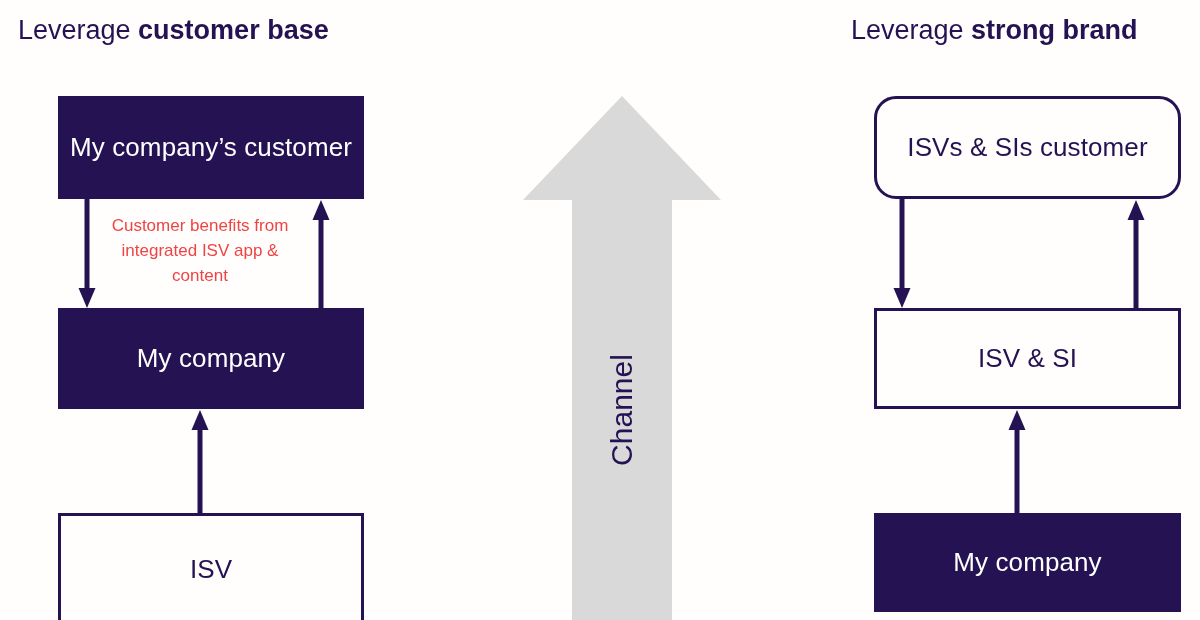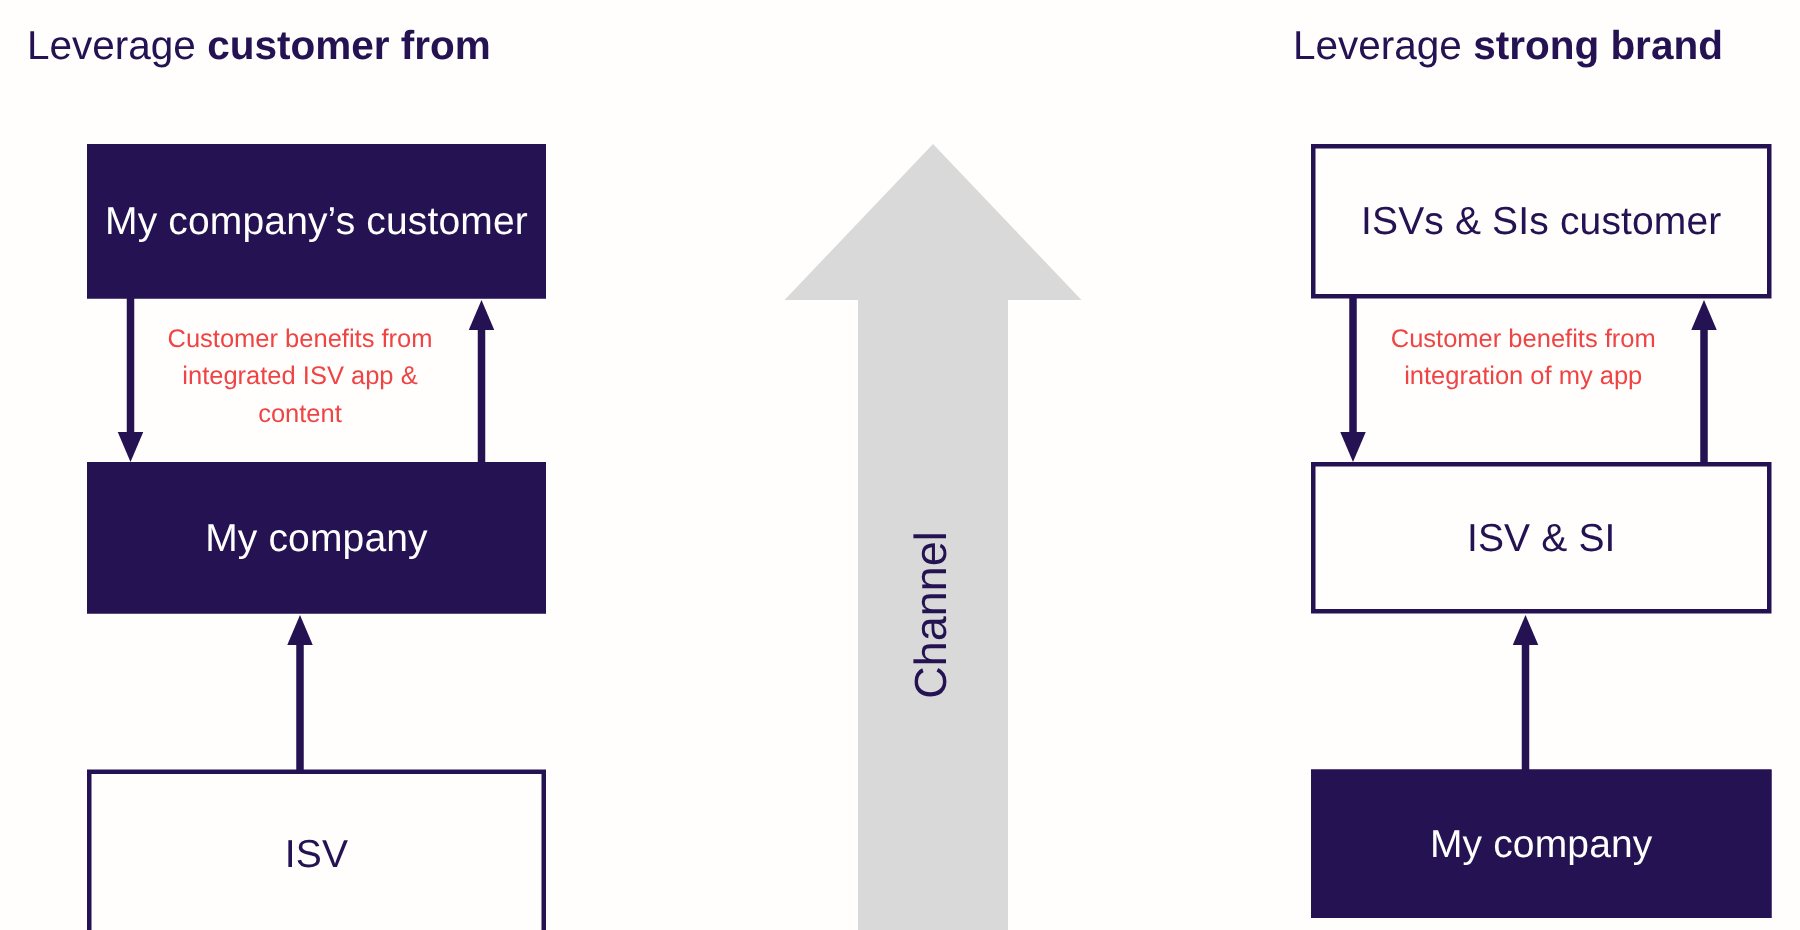"customer from" span.strong { text: from -> base }
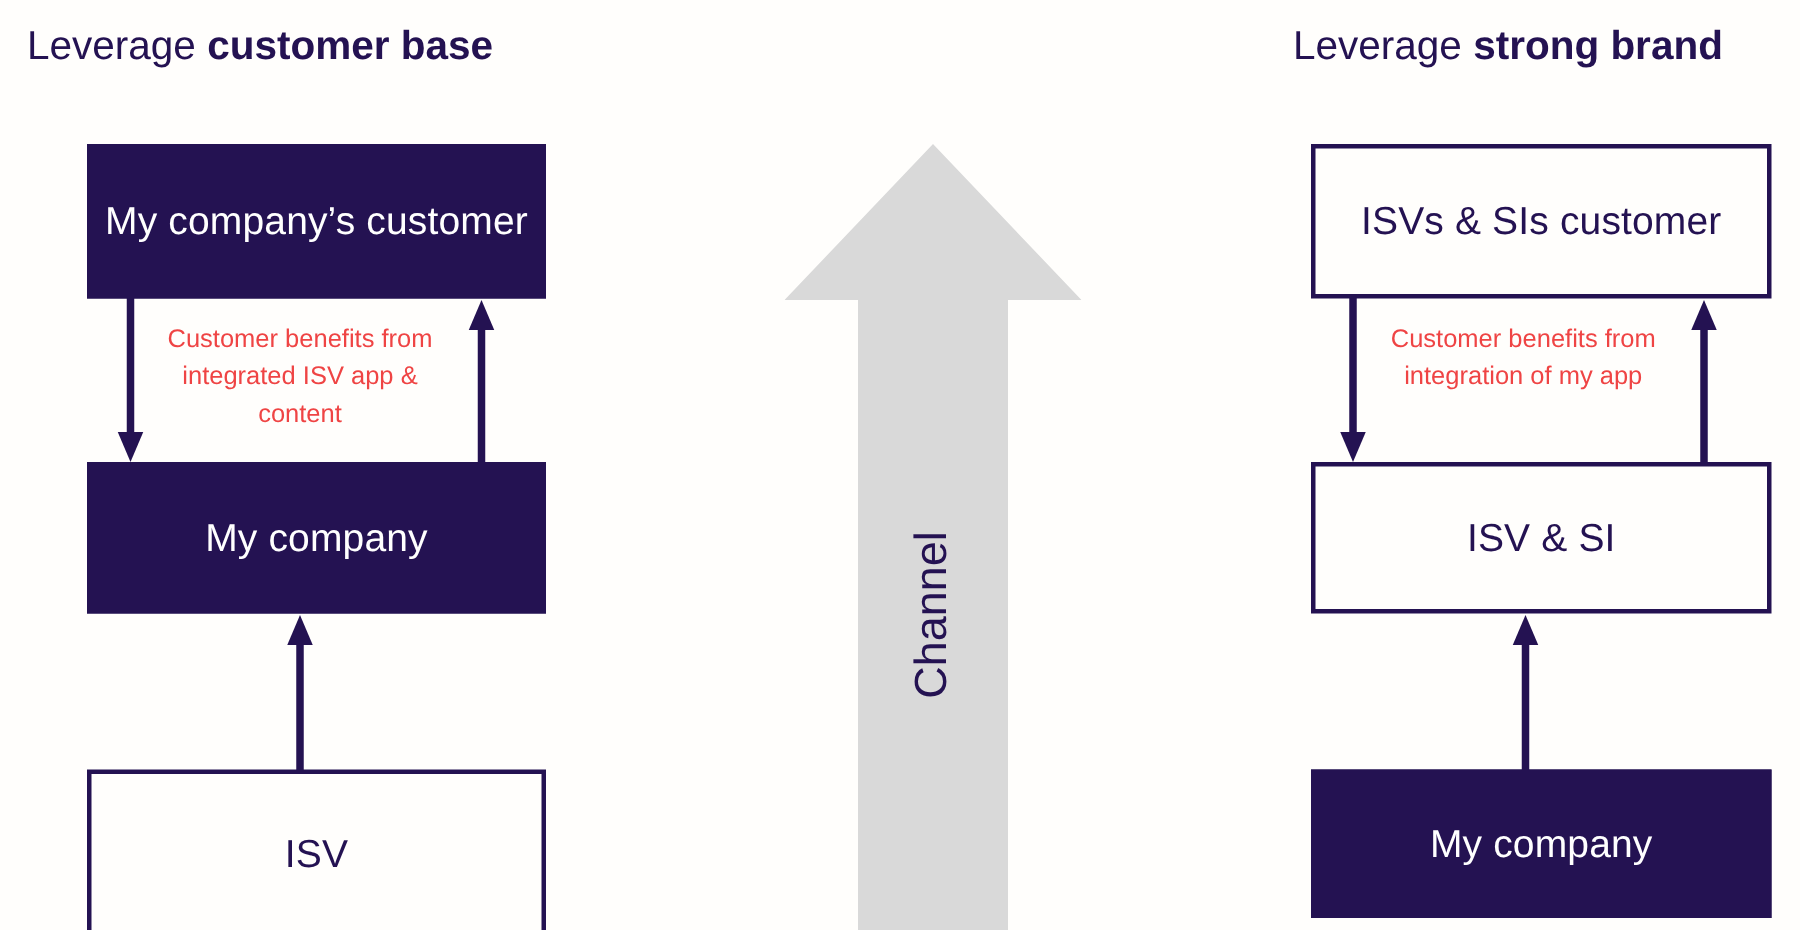"Leverage strong brand" #title-right { margin-left: 11px -> none }
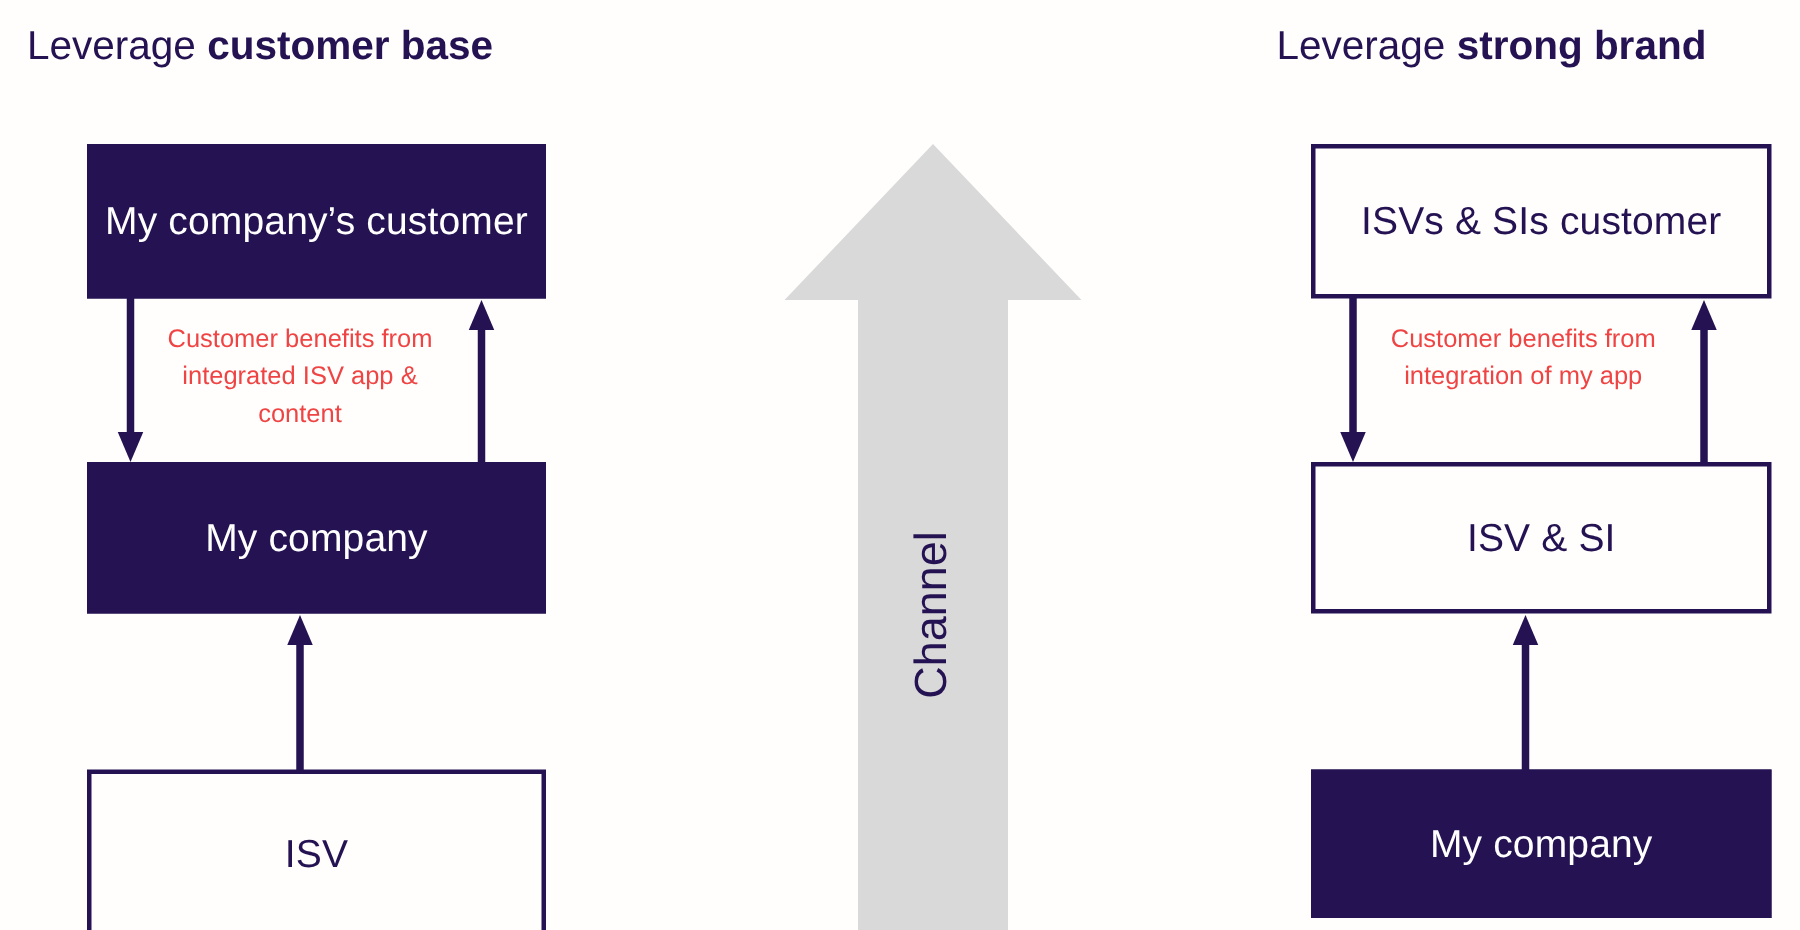"ISVs & SIs customer" #box-isvs-sis-customer { border-radius: none -> 22px }
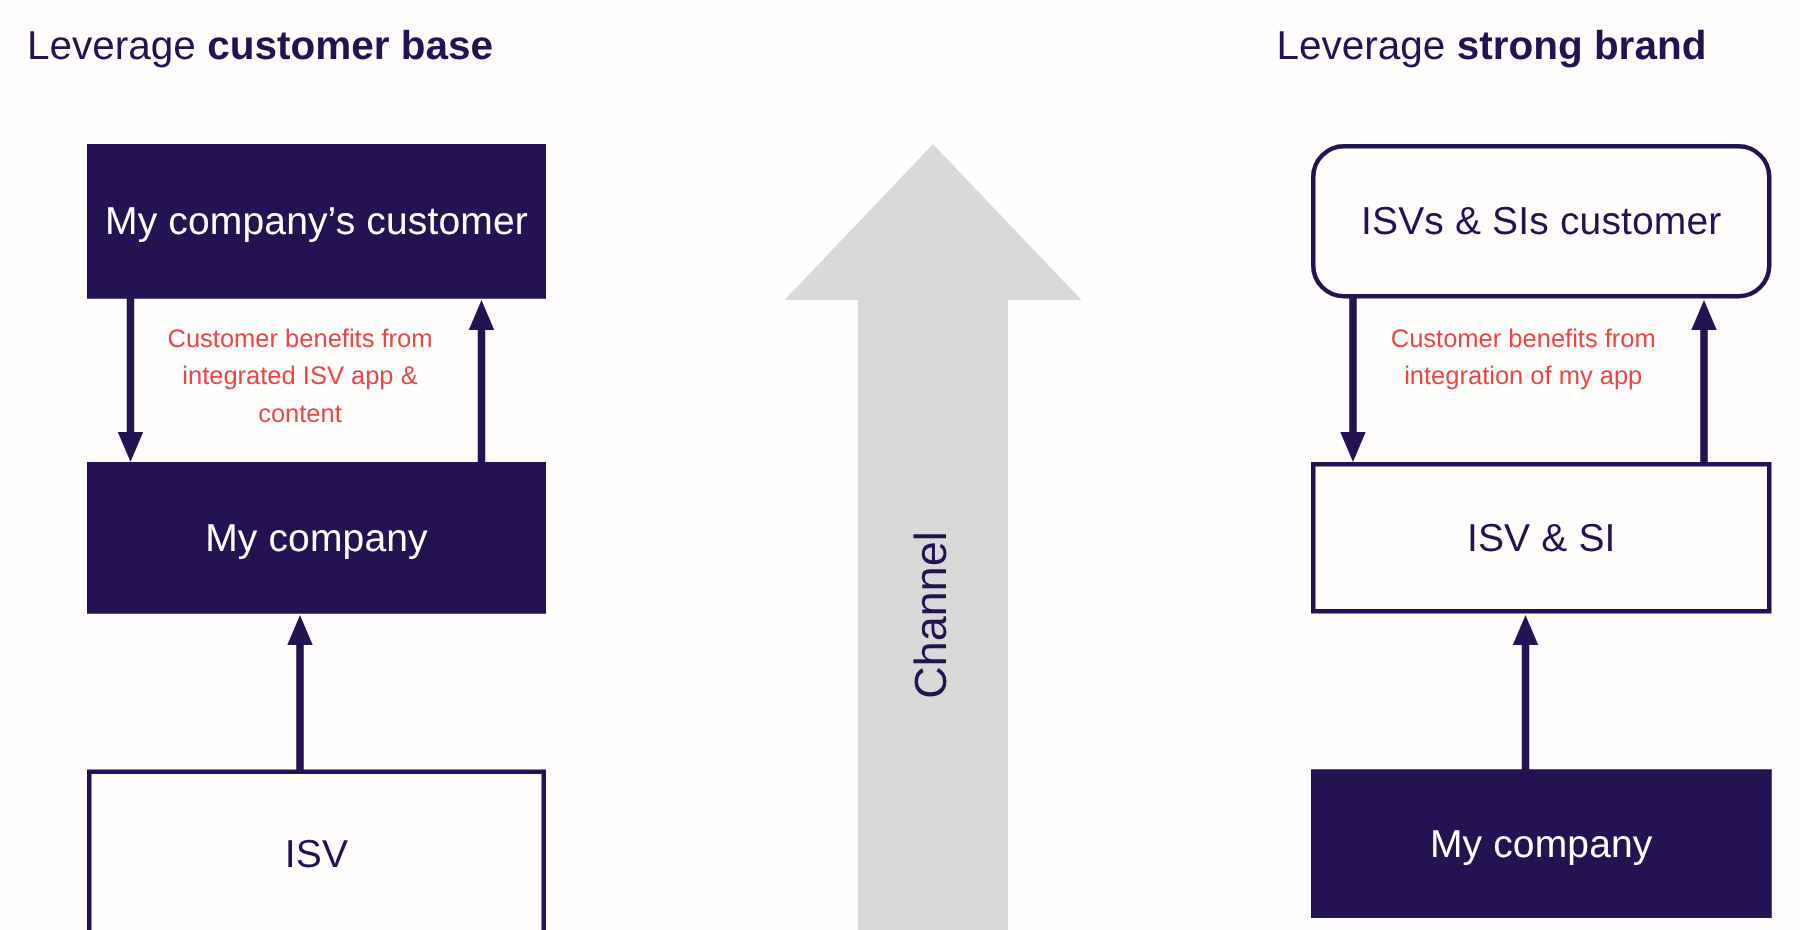"Customer benefits from integration of" div.caption { html: <div>Customer benefits from integration of my app</div> -> none }
